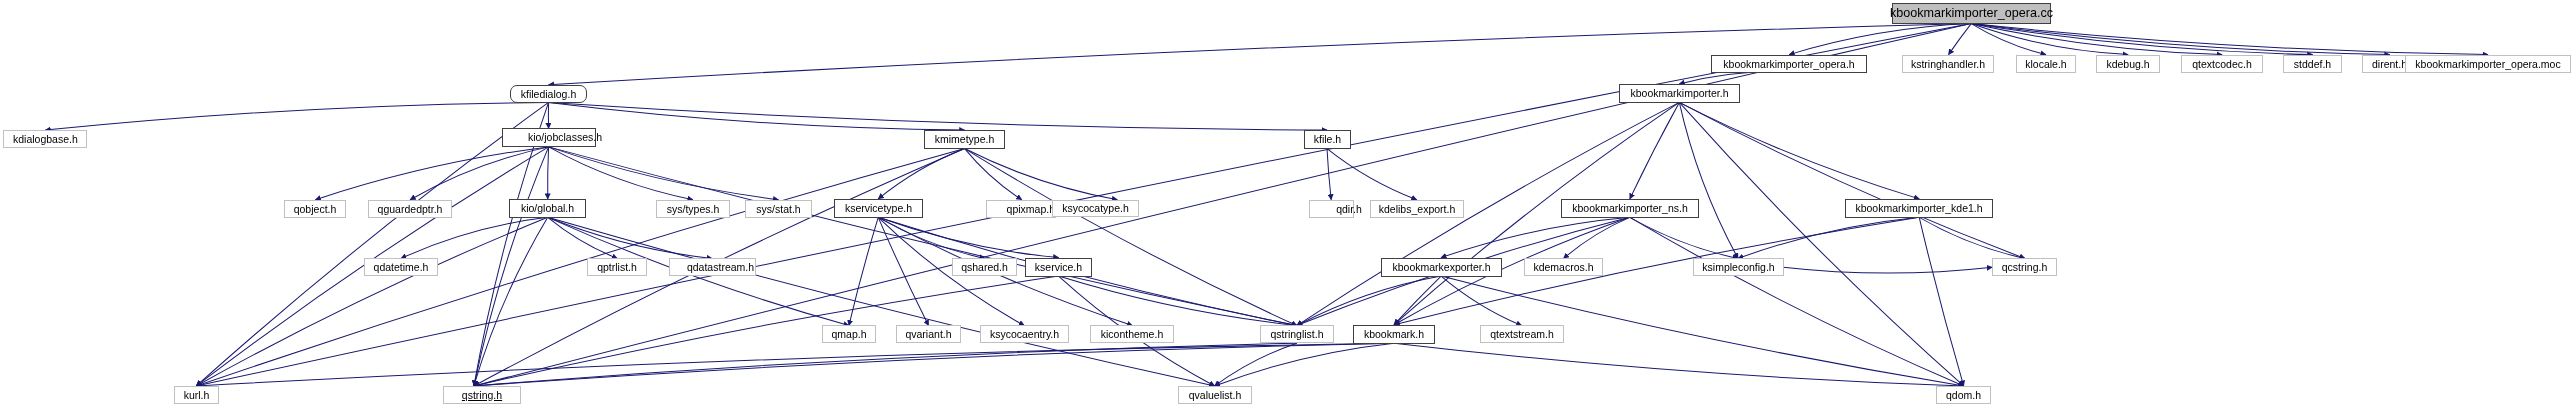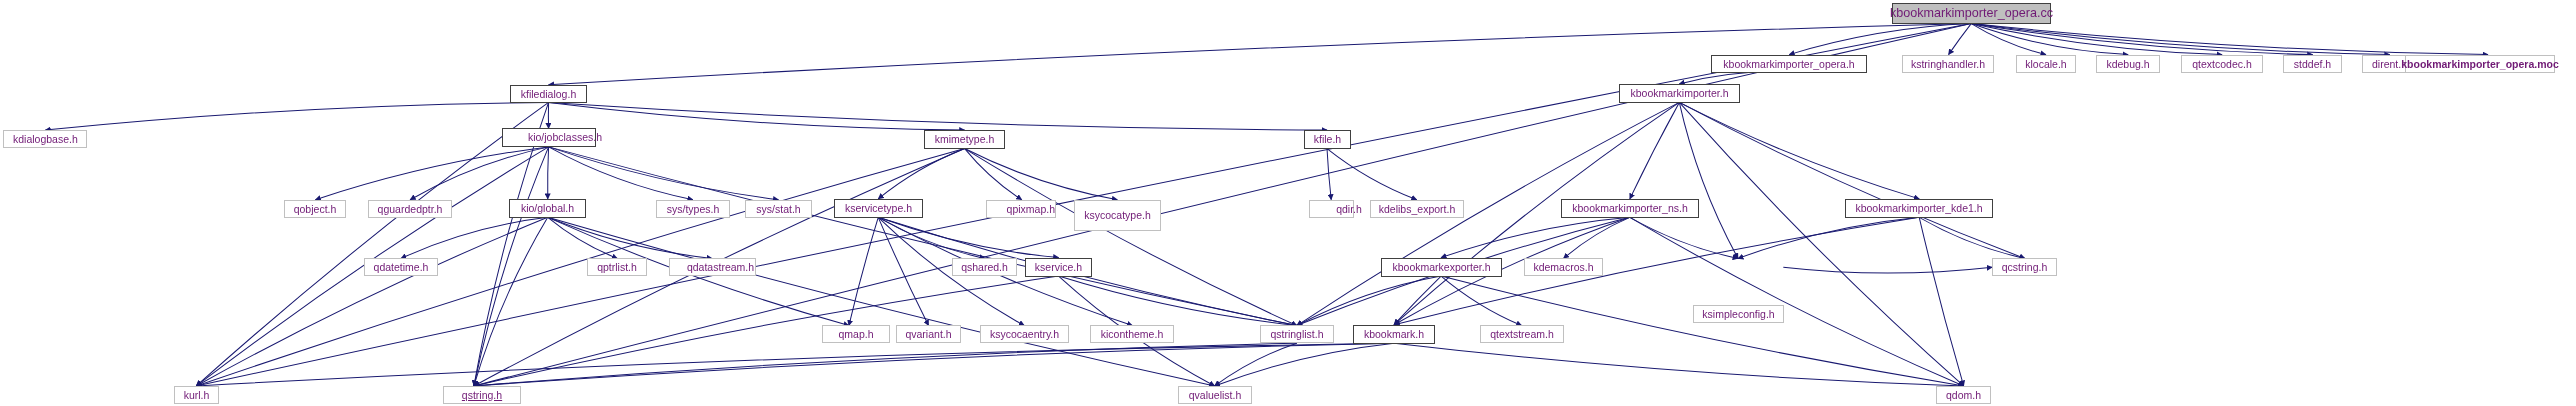"kbookmarkimporter_opera.cc" .node { color: #701a75 -> #000000 }
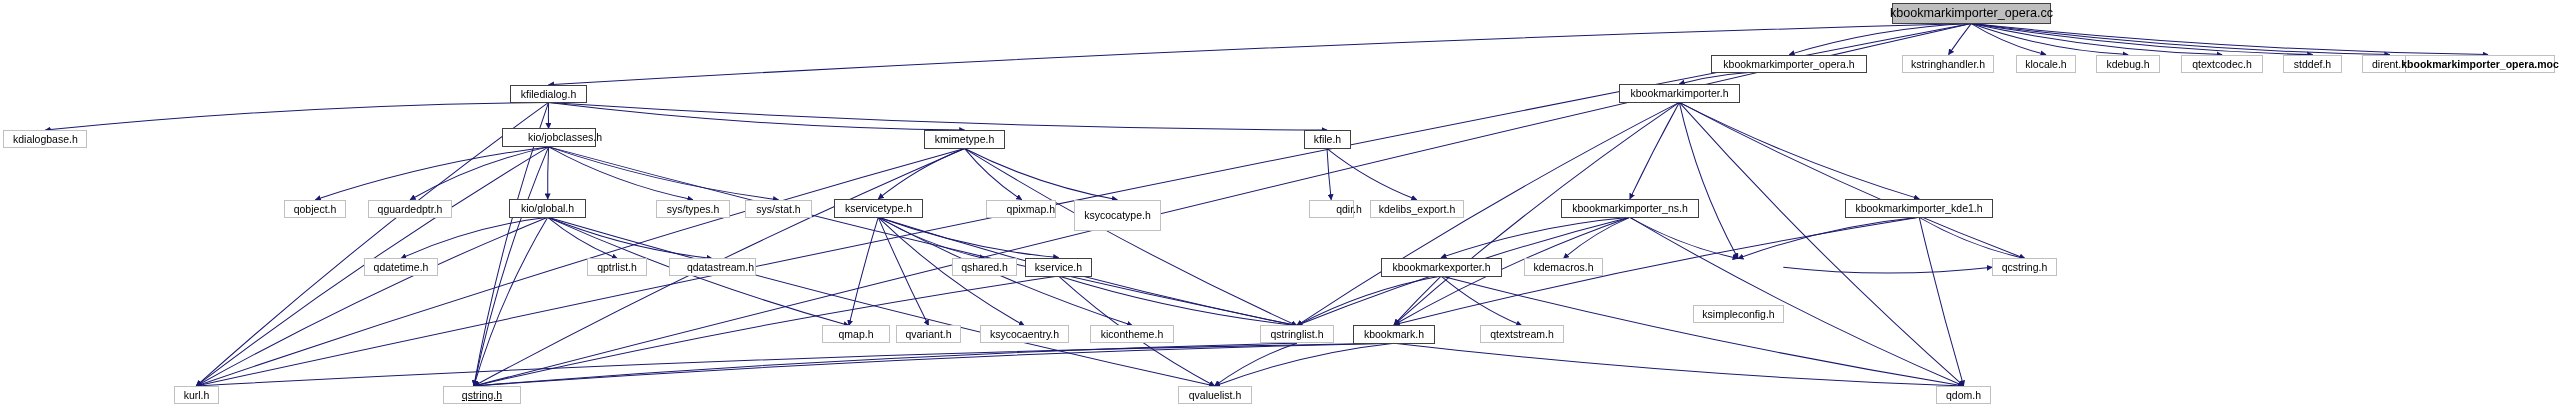"kbookmarkimporter_opera.moc" div.node { font-weight: bold -> none; width: 150px -> 166px }
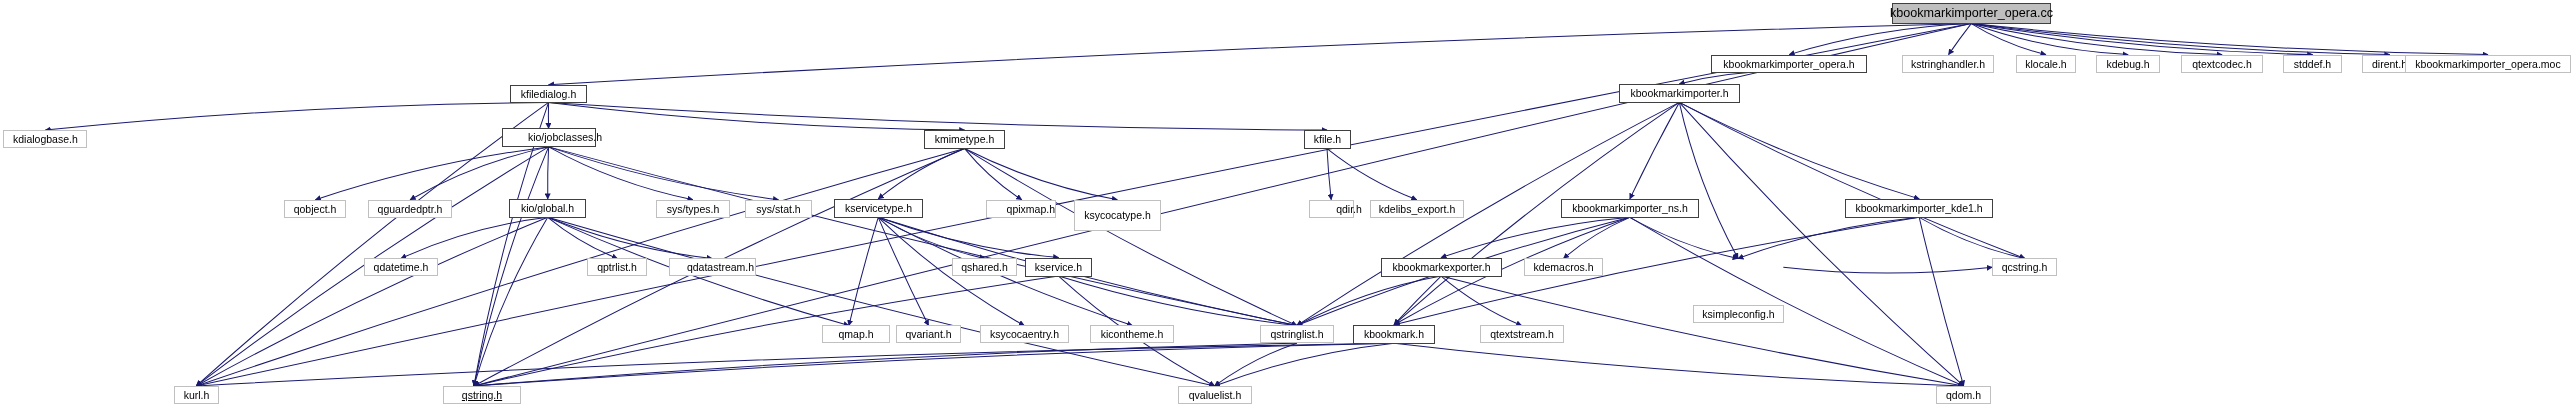"kfiledialog.h" div.node { border-radius: none -> 7px }
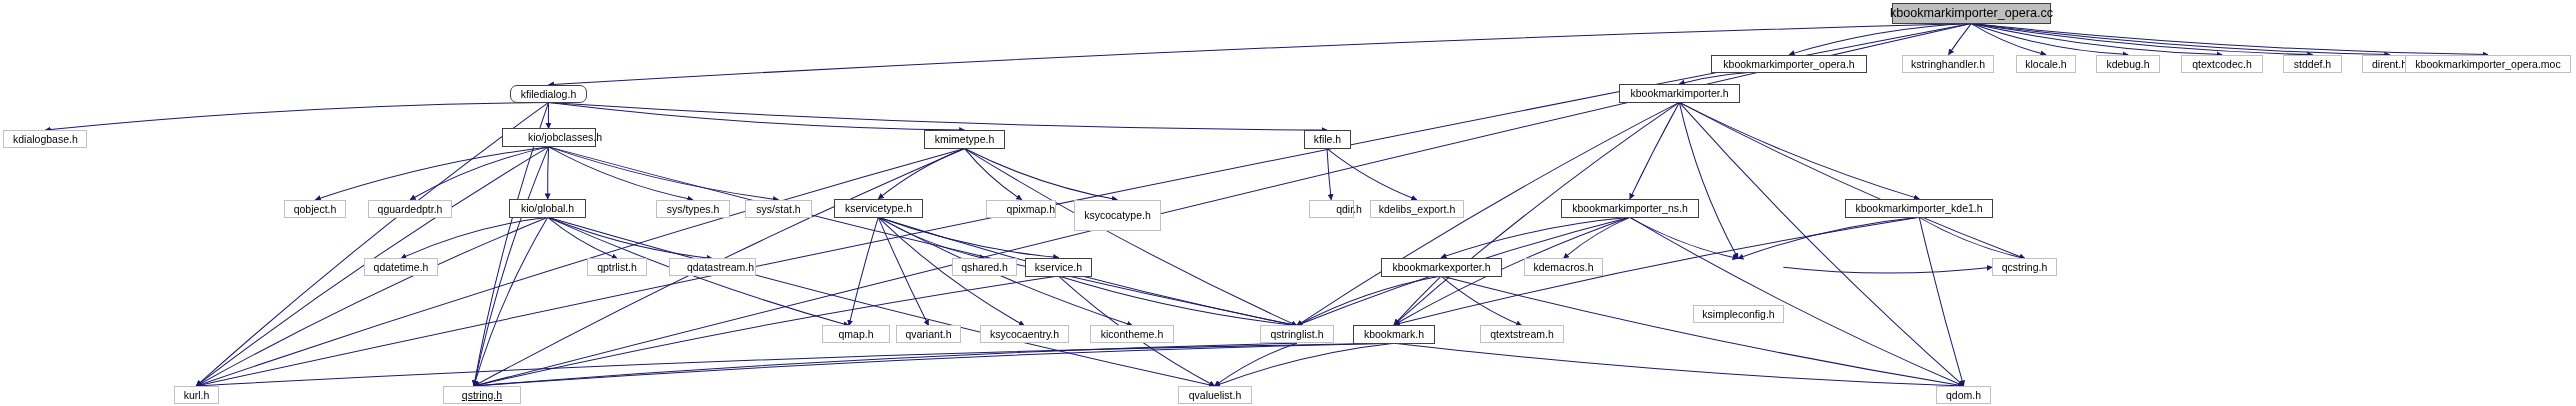"ksycocatype.h" div.node { height: 31px -> 17px; left: 1074px -> 1052px }
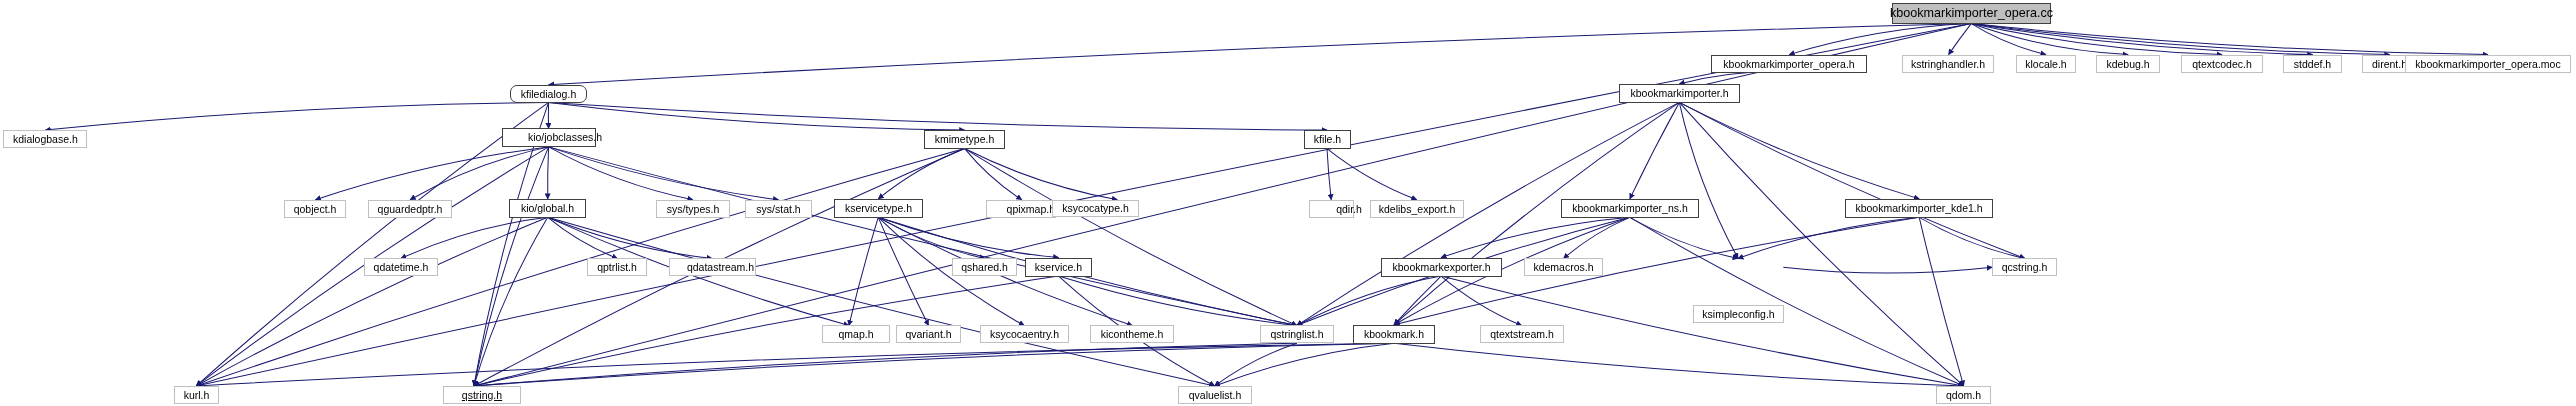"ksimpleconfig.h" div.node { margin-top: 47px -> none }
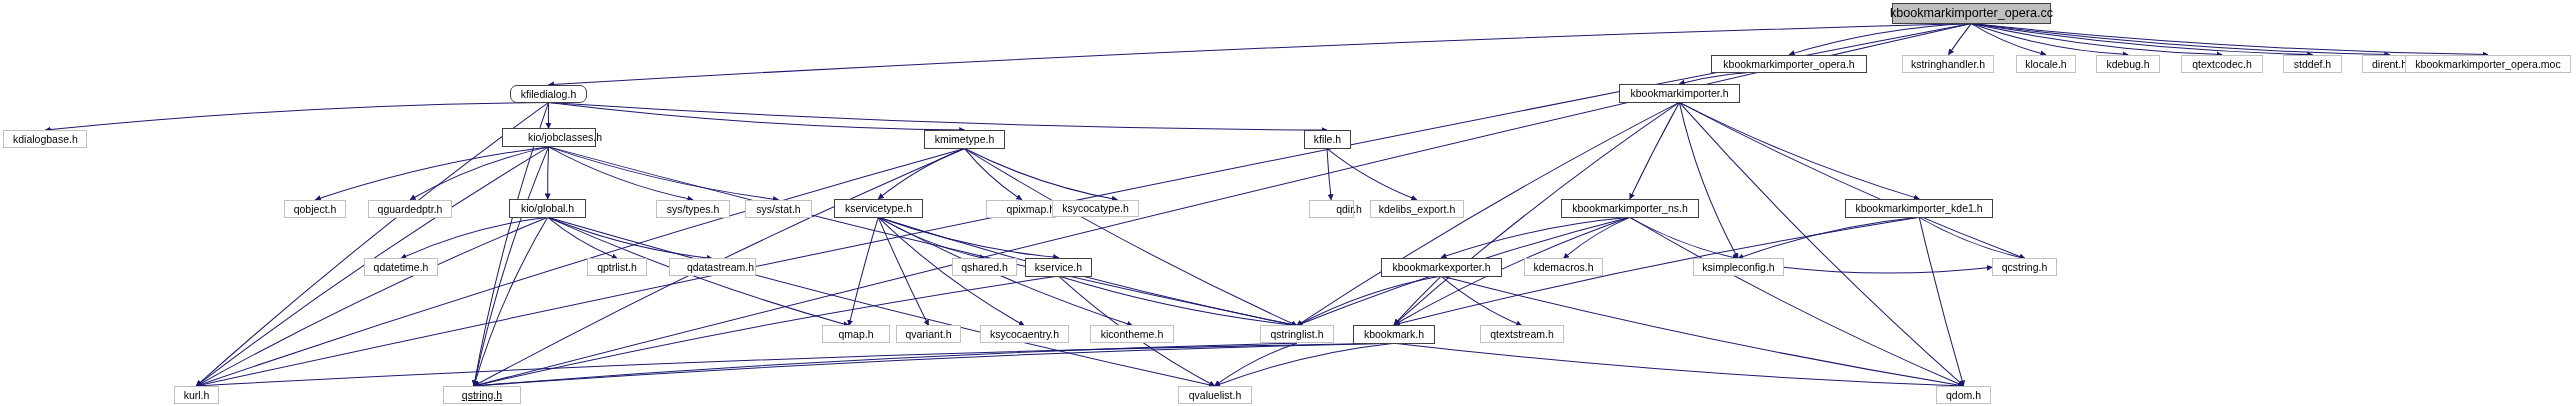"qmap.h" div.node { width: 68px -> 54px }
